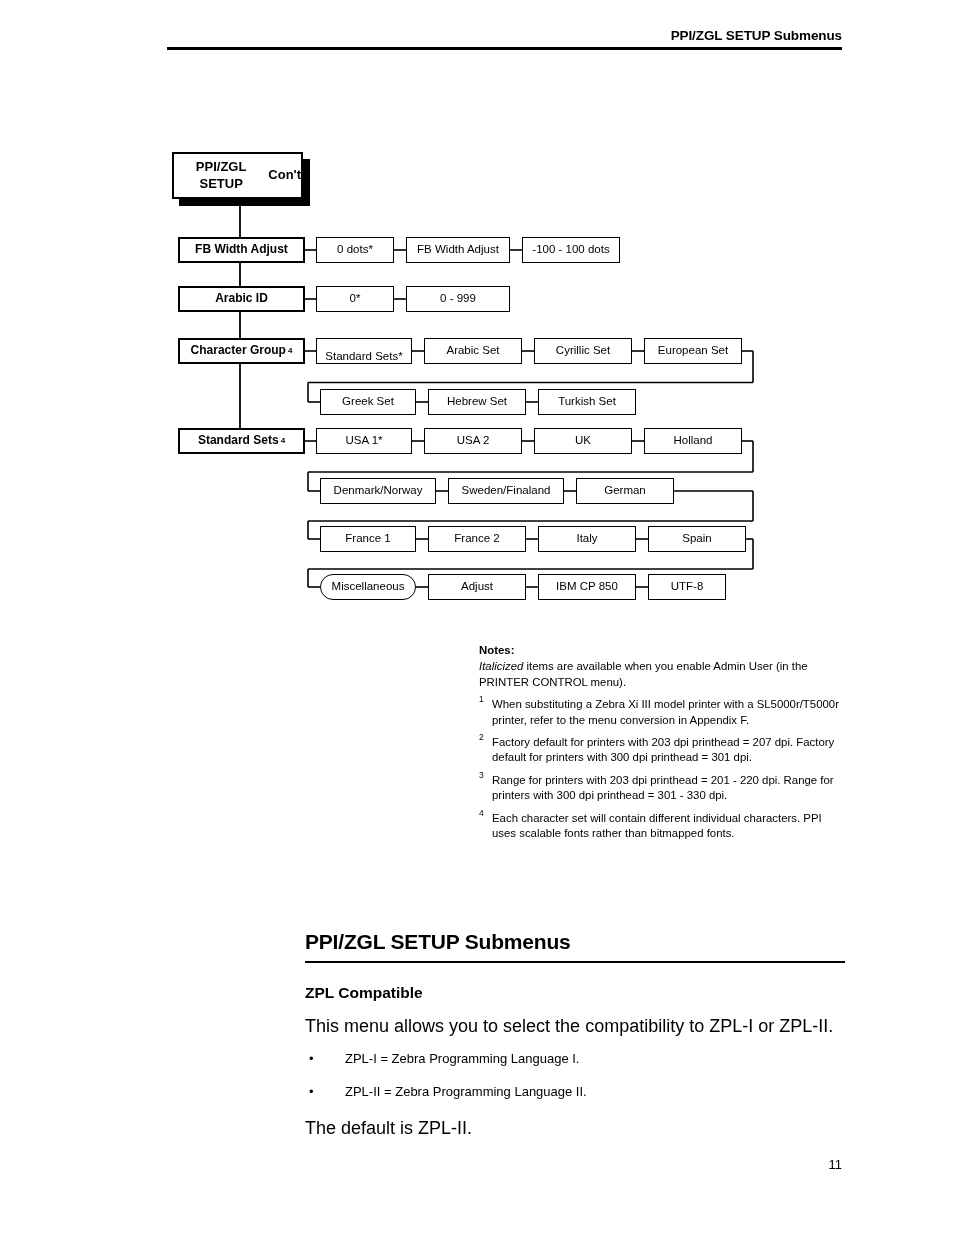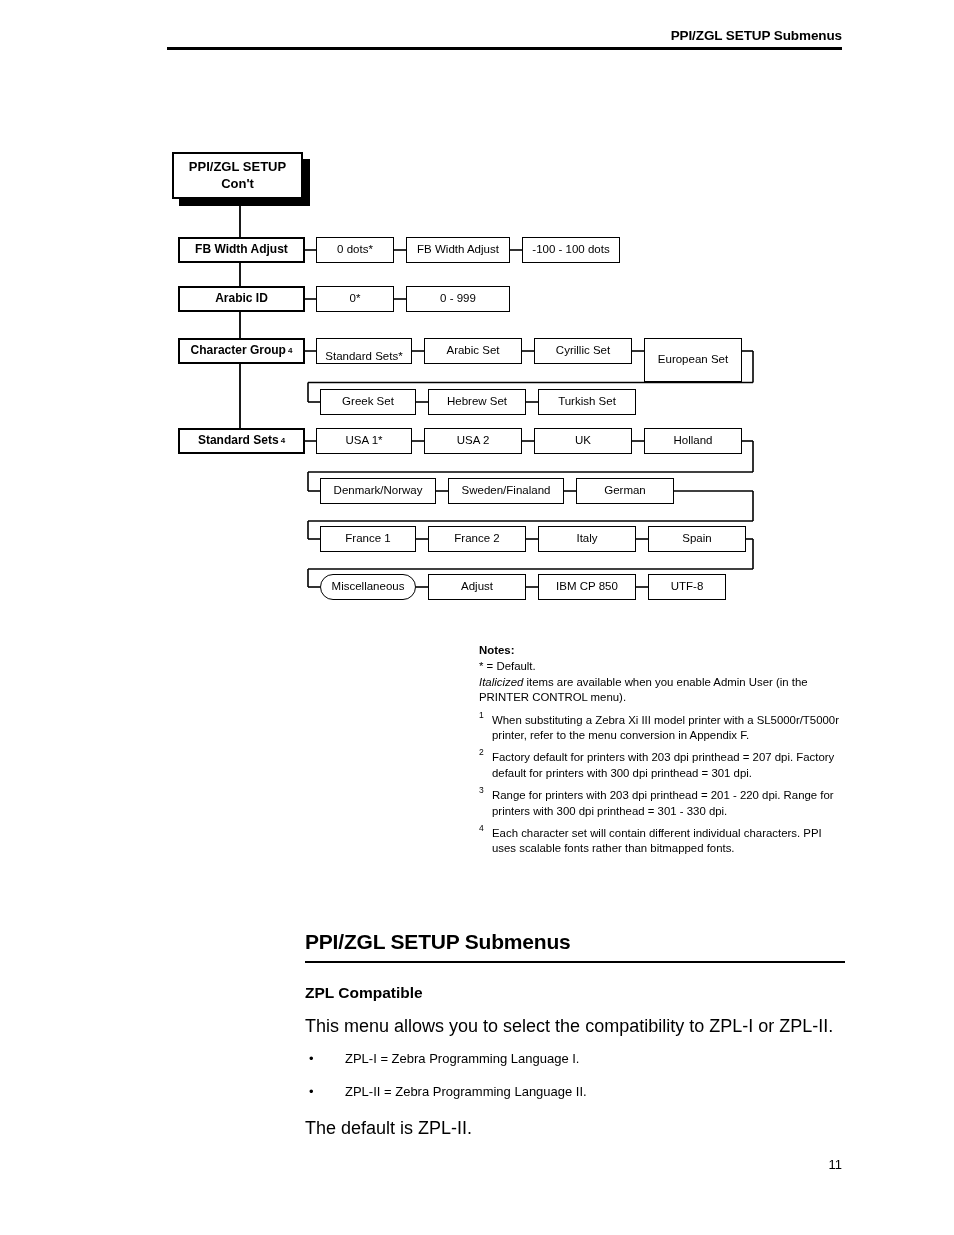"PPI/ZGL SETUP" .node.title { flex-direction: column -> row }
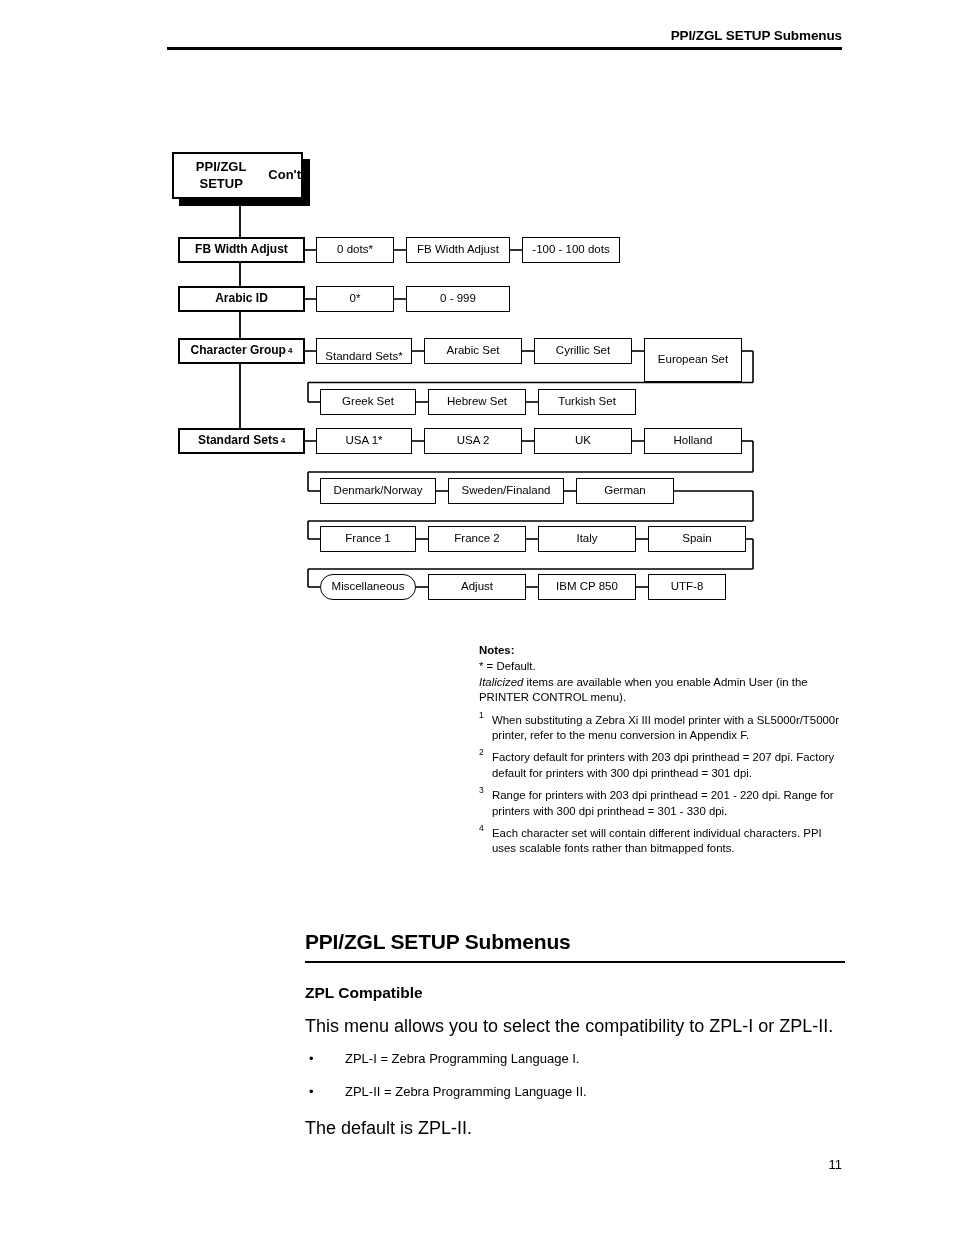"European Set" div.node { height: 44px -> 26px }
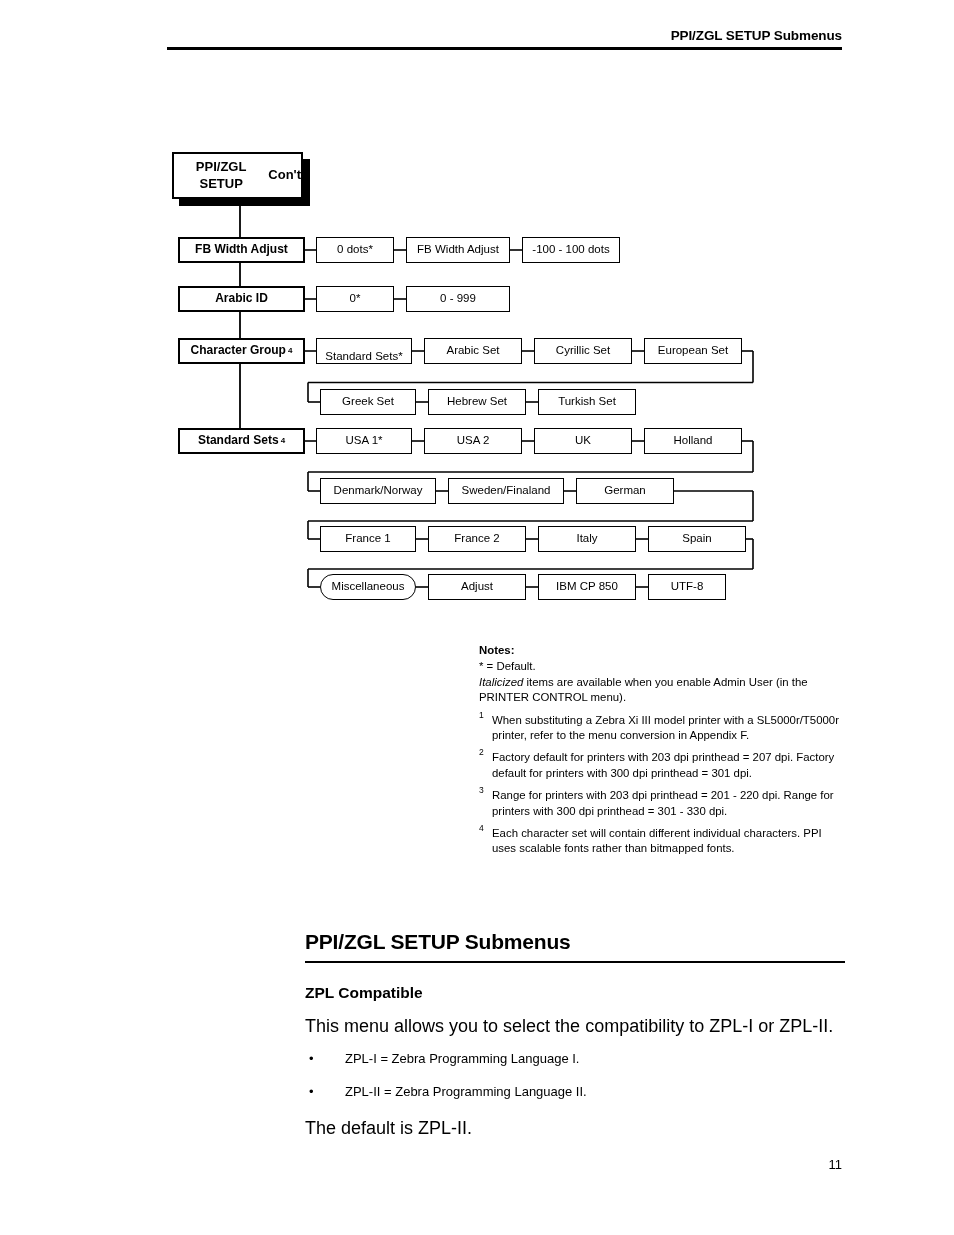"* = Default." div.nline { html: <div>* = Default.</div> -> none }
